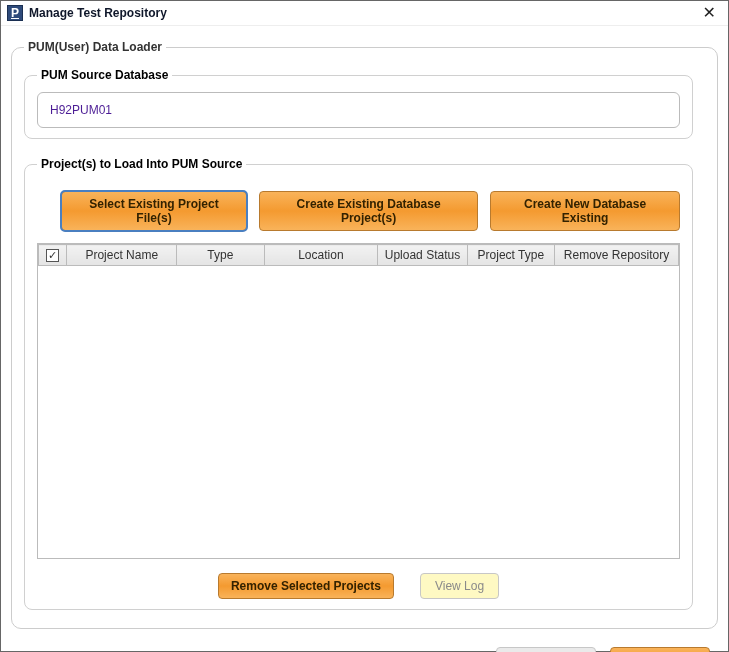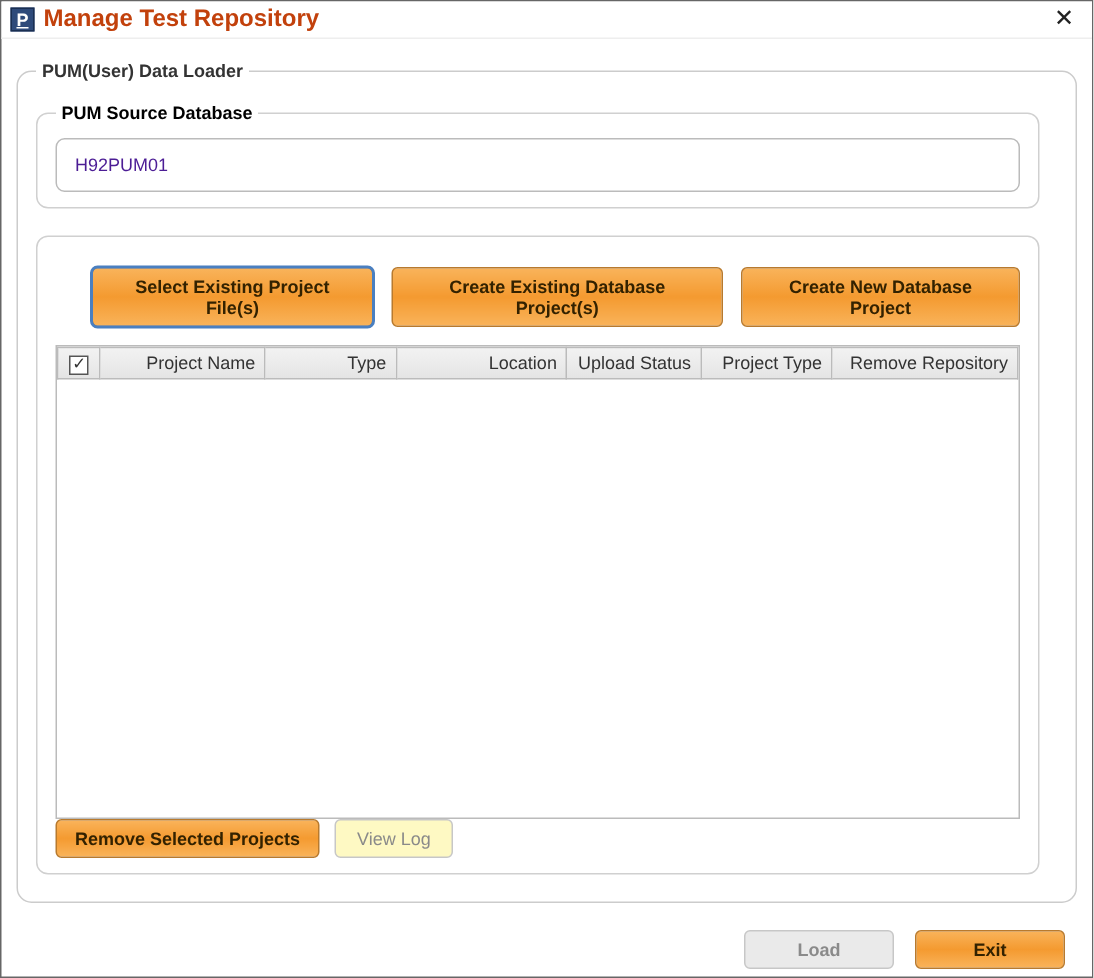"Manage Test Repository" .title-text { color: #c2410c -> #0f172a; font-size: 16px -> 12px }
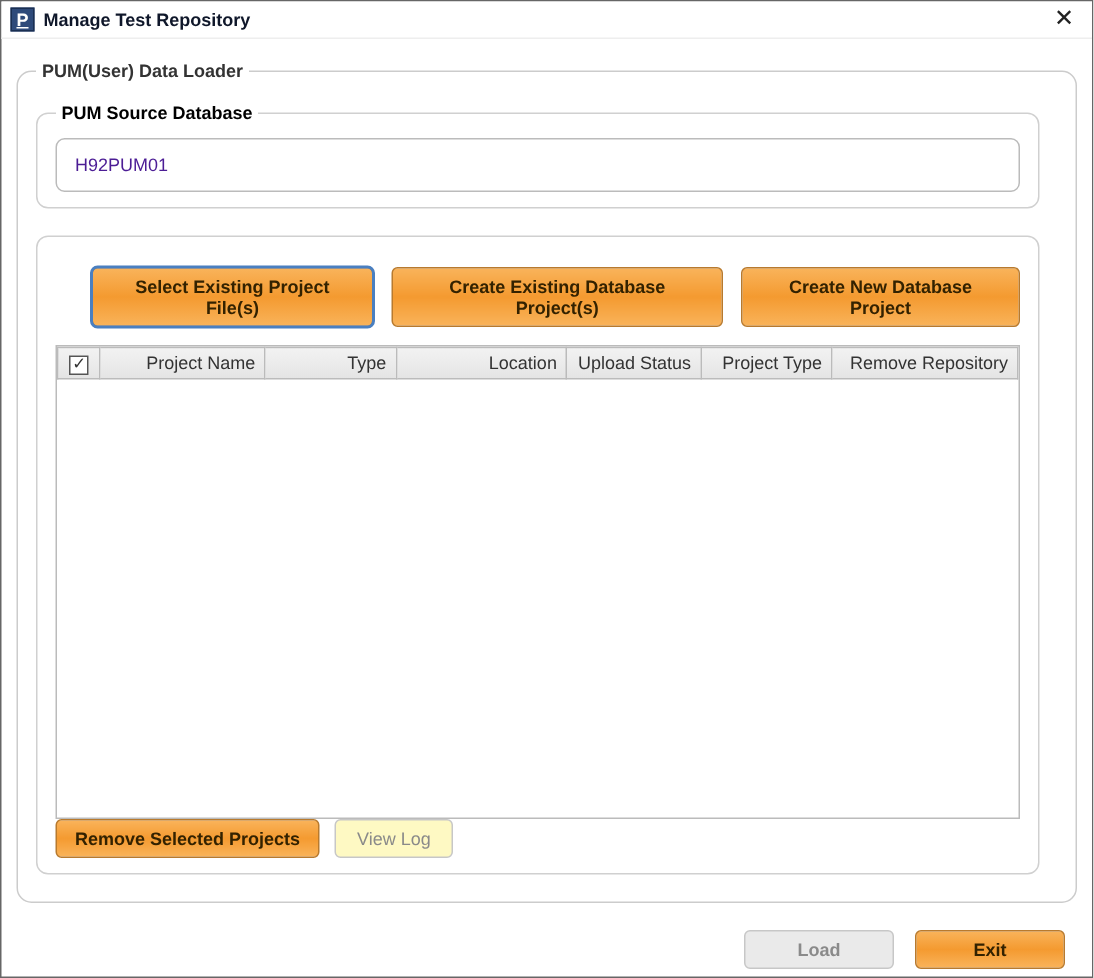"Project(s) to Load Into PUM" legend { html: none -> <legend>Project(s) to Load Into PUM Source</legend> }
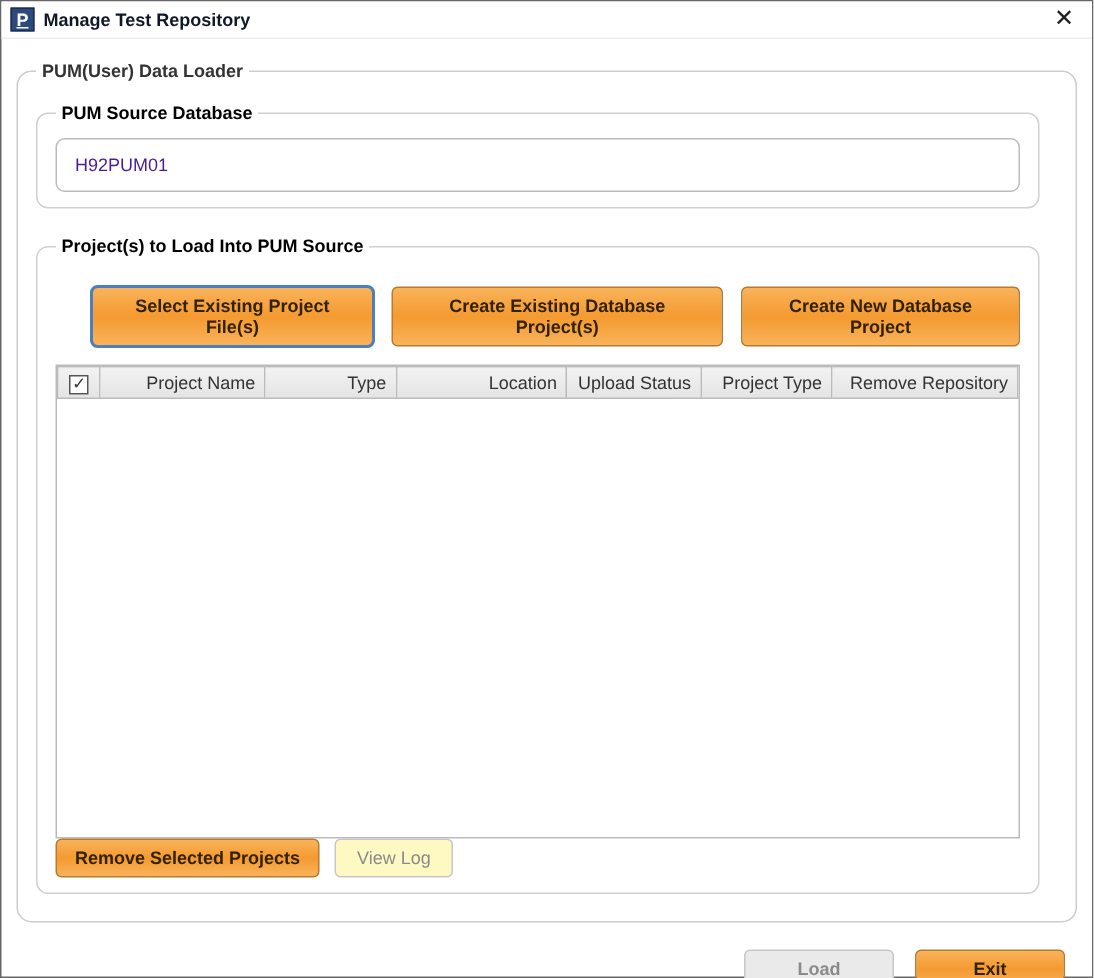"Create New Database Project" button.btn { text: Project -> Existing }
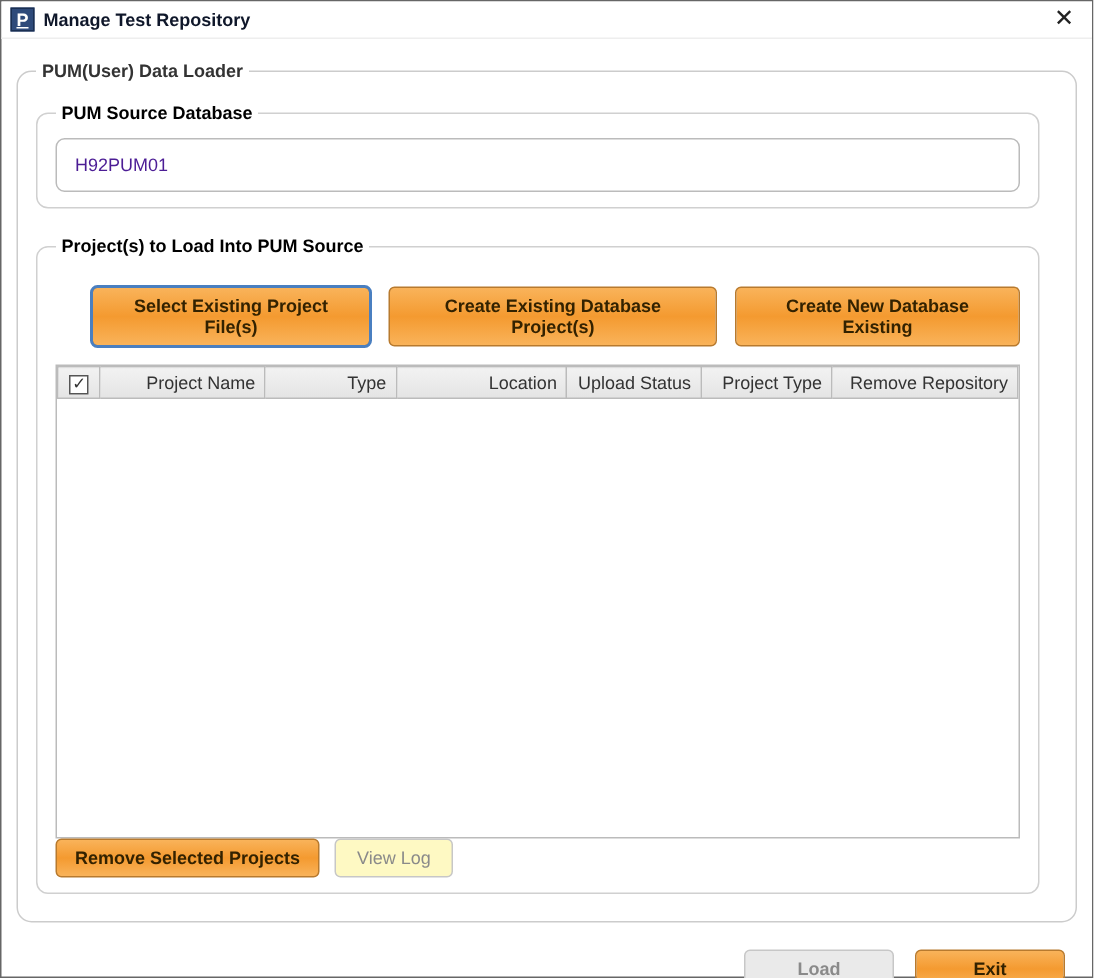"Project Name" table.grid th { text-align: right -> center }
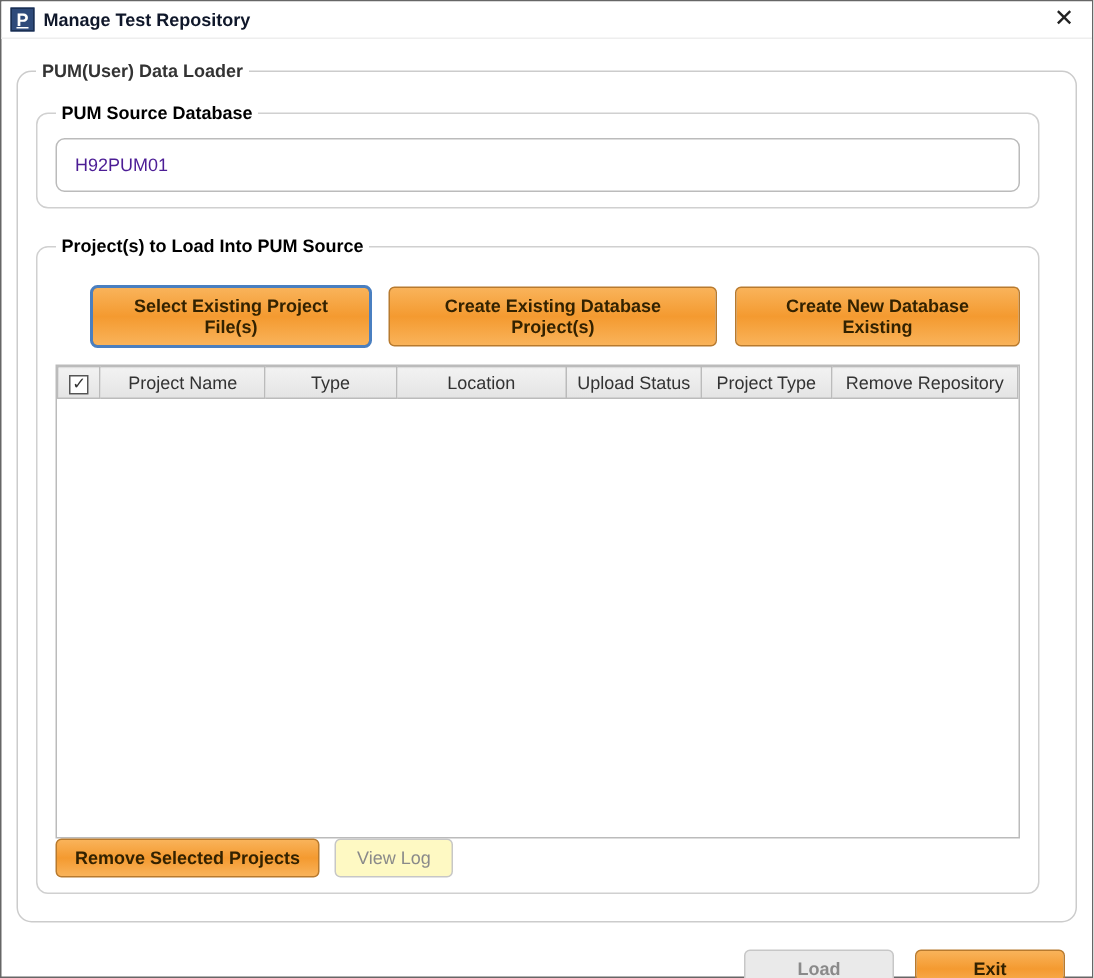"Remove Selected Projects" .below-table { gap: 10px -> 26px; justify-content: flex-start -> center; margin-top: none -> 14px }
